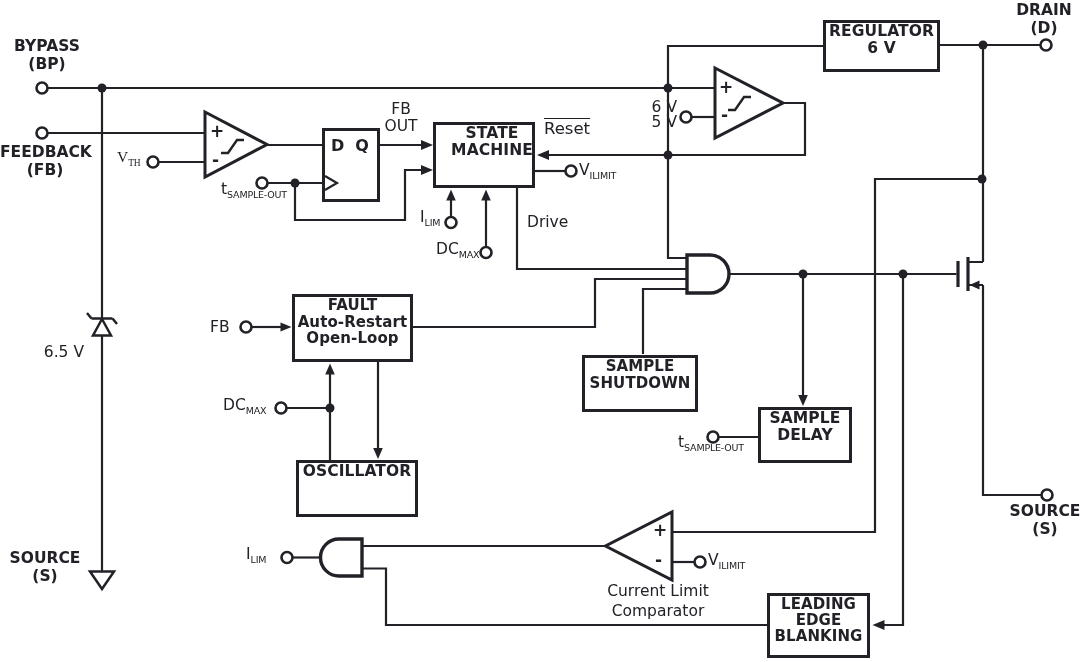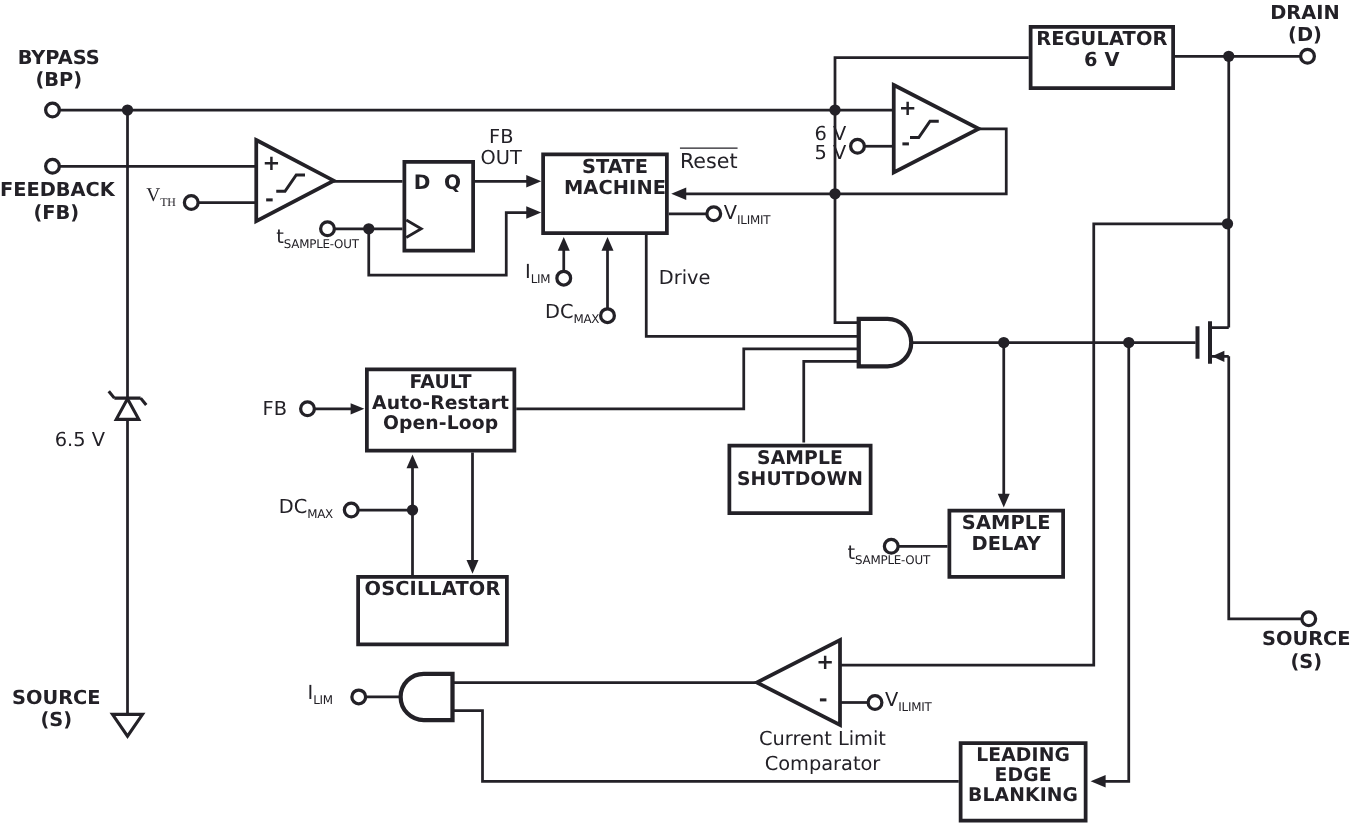"OSCILLATOR" div.box { left: 285px -> 296px }
